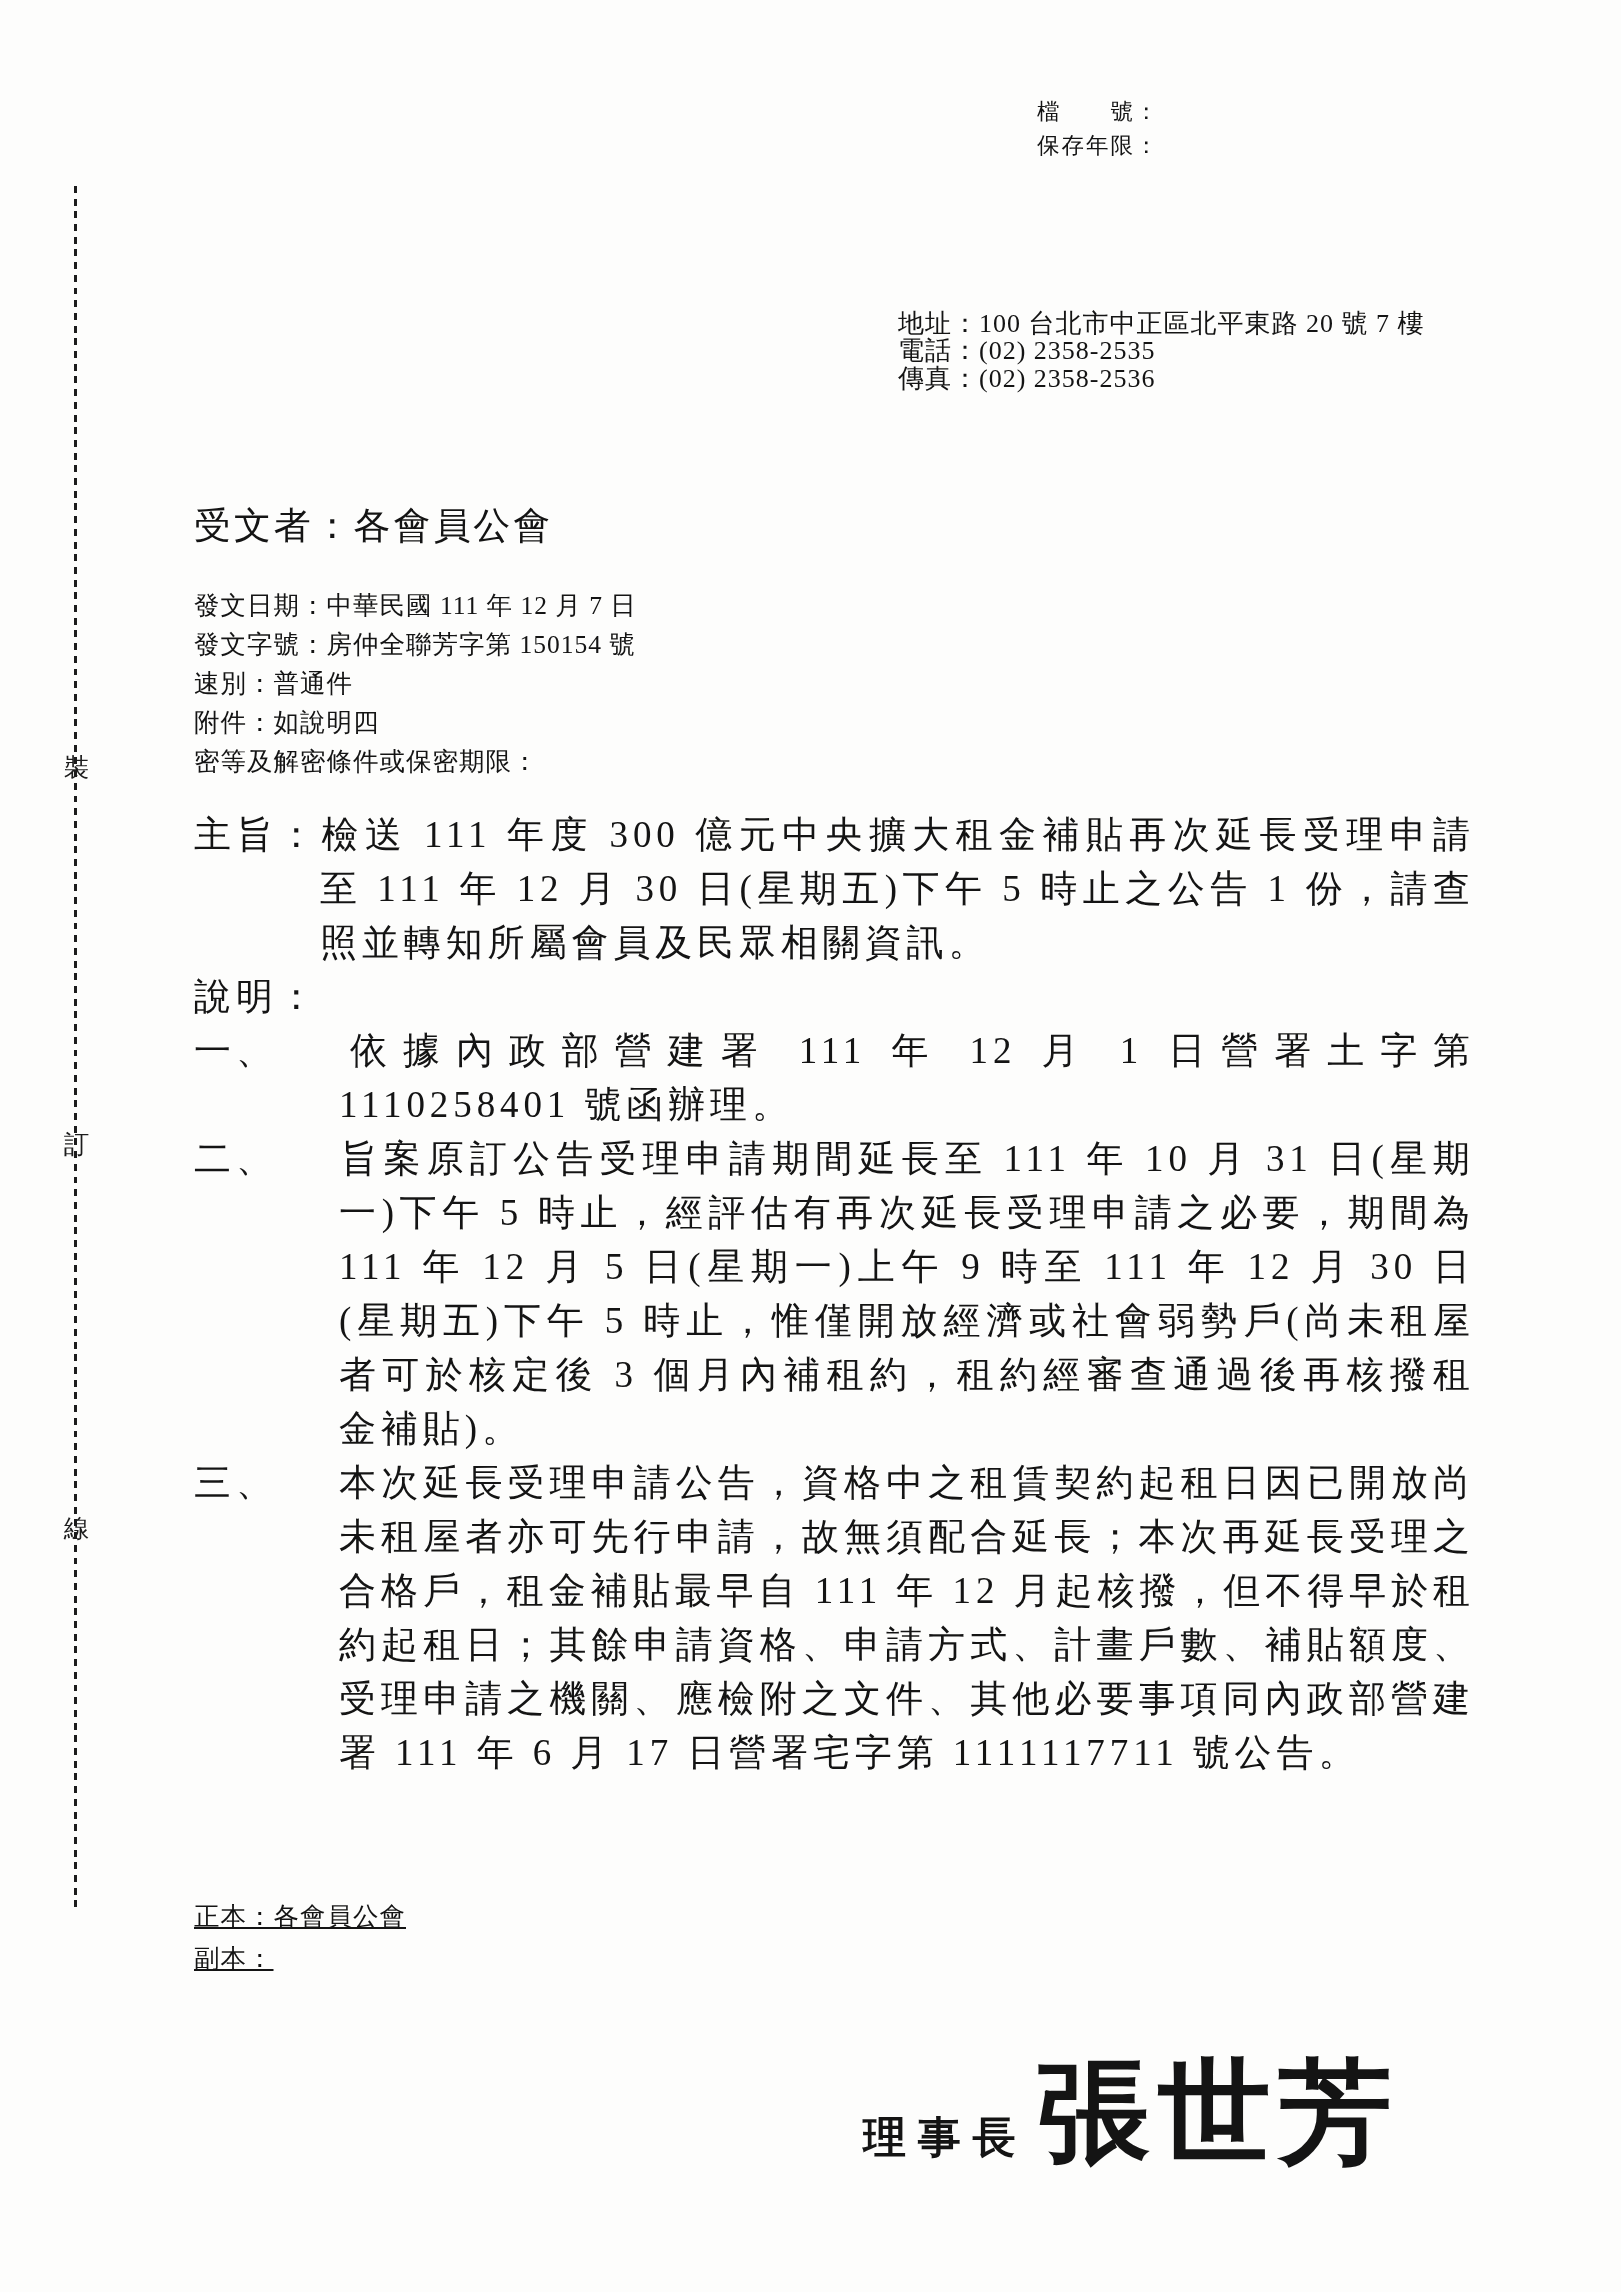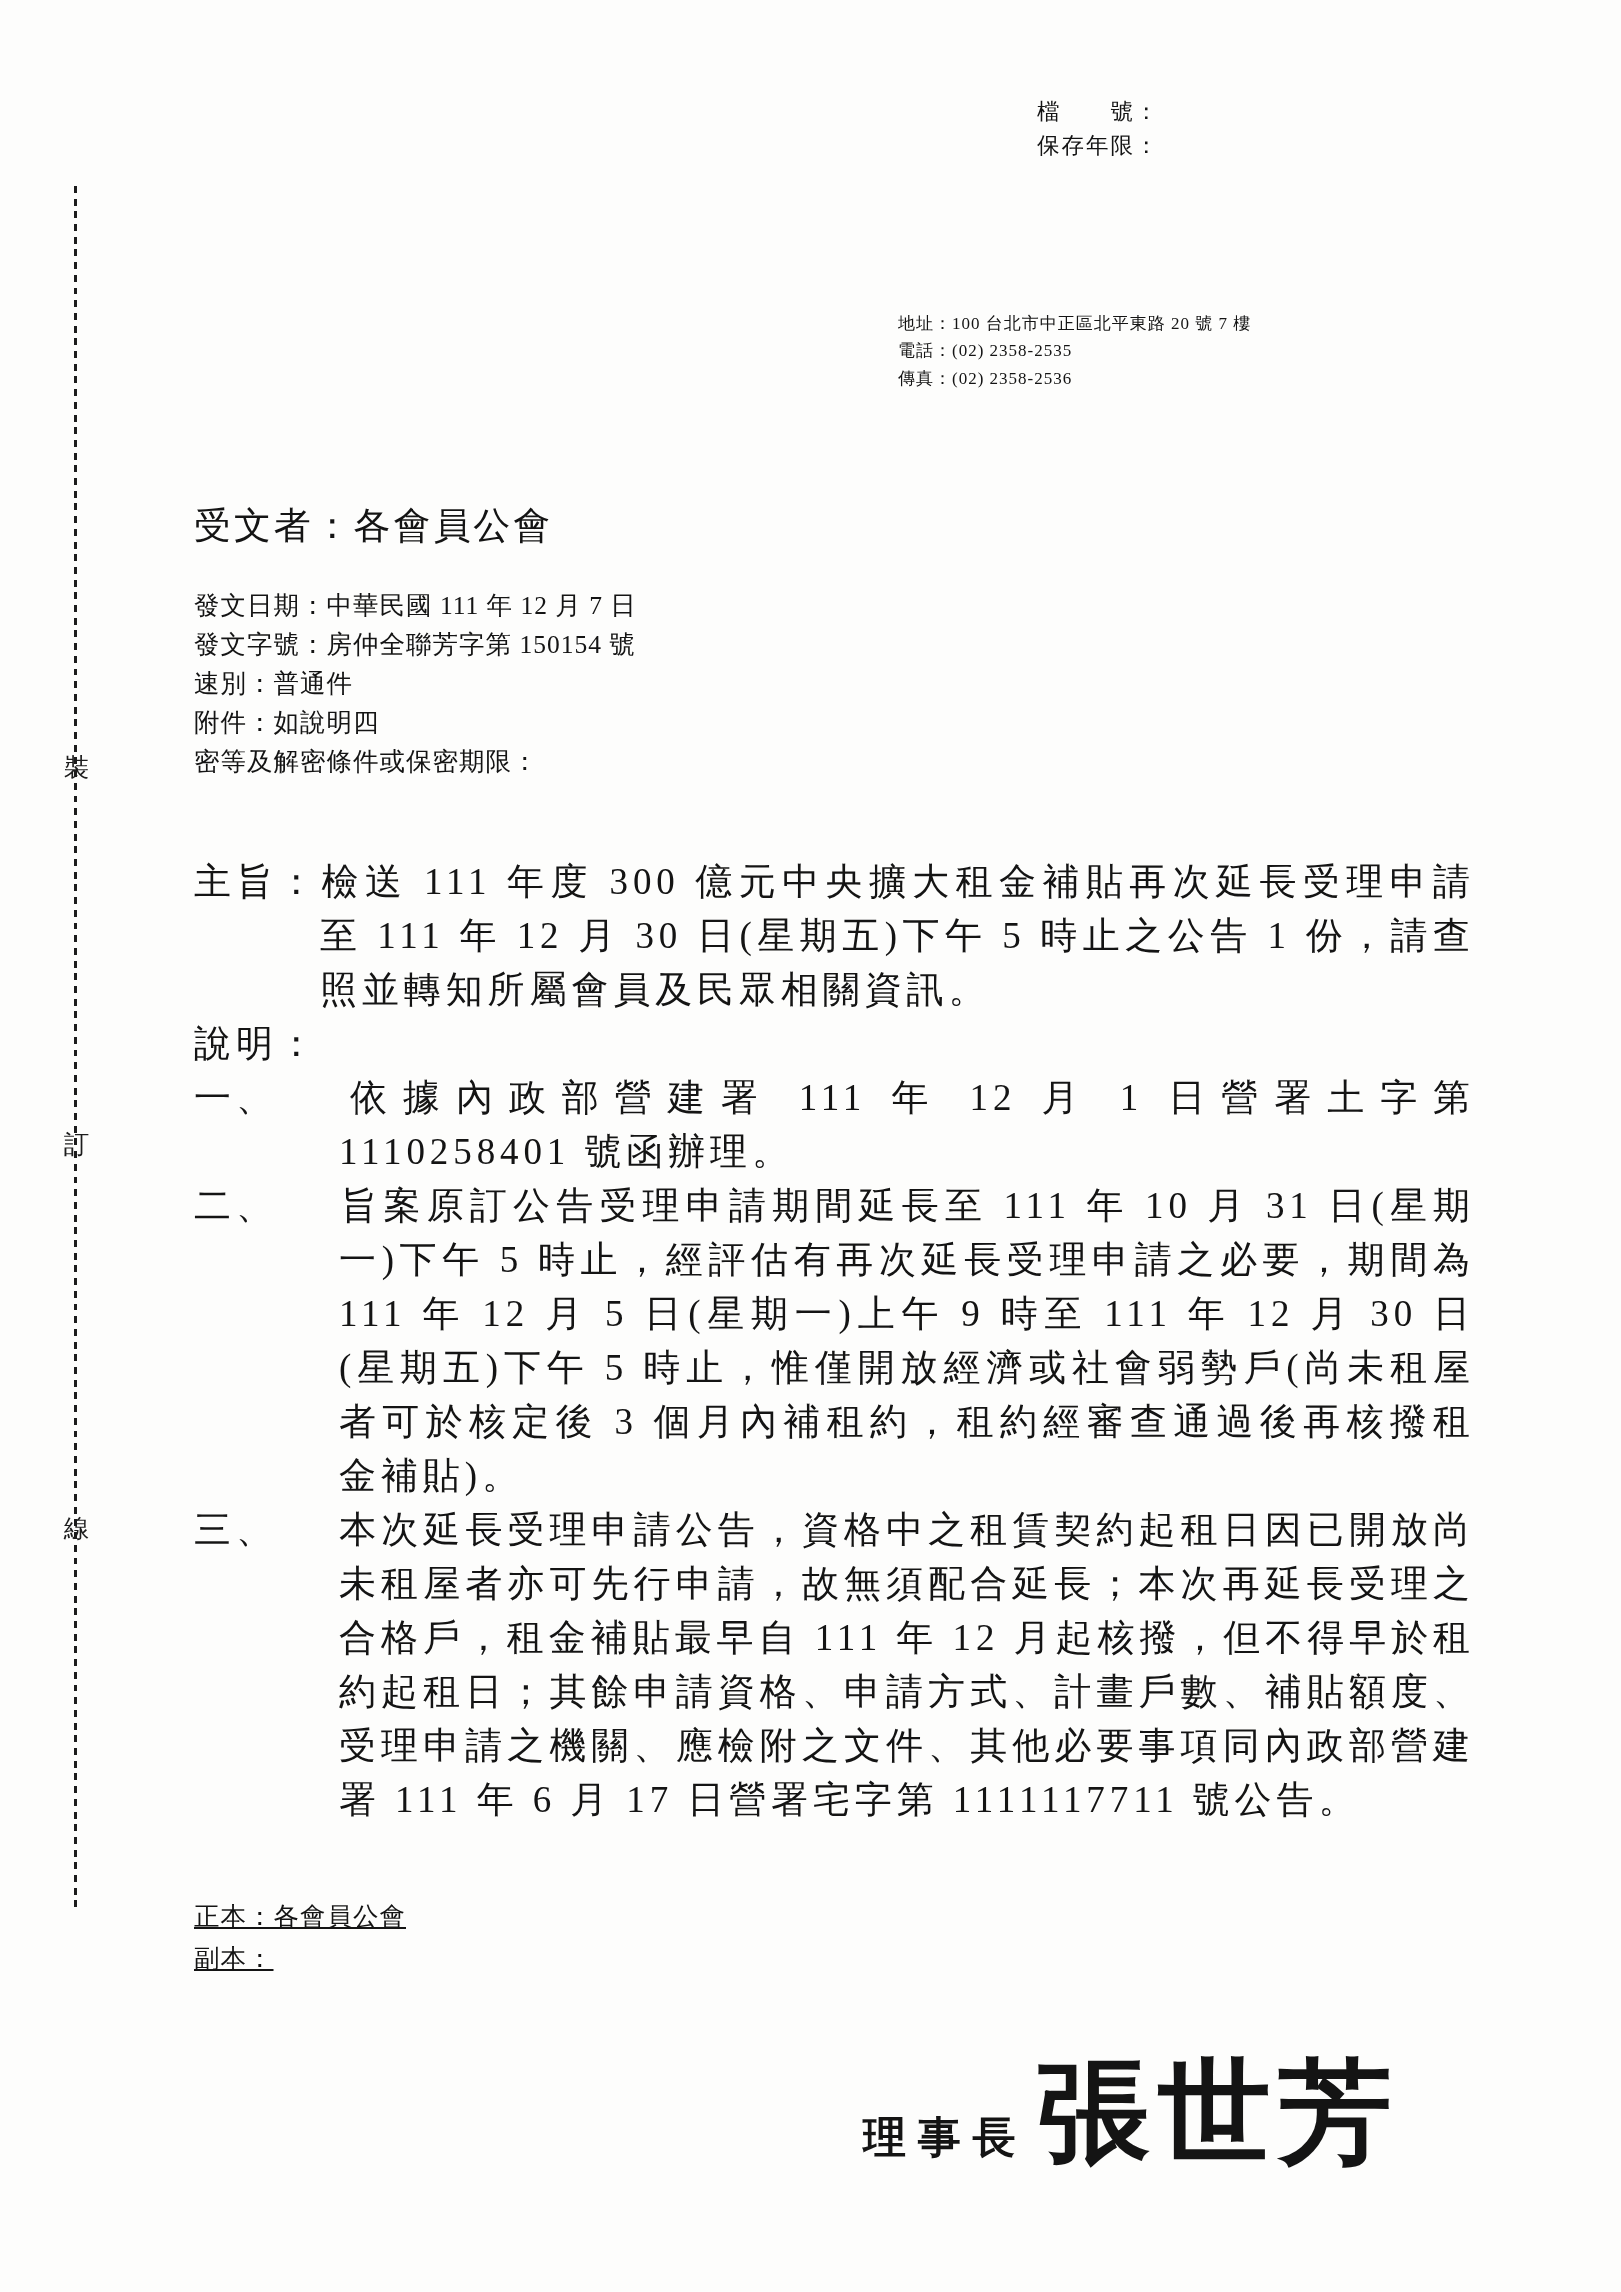"地址：100 台北市中正區北平東路 20 號 7" .addr-block { font-size: 17px -> 26px }
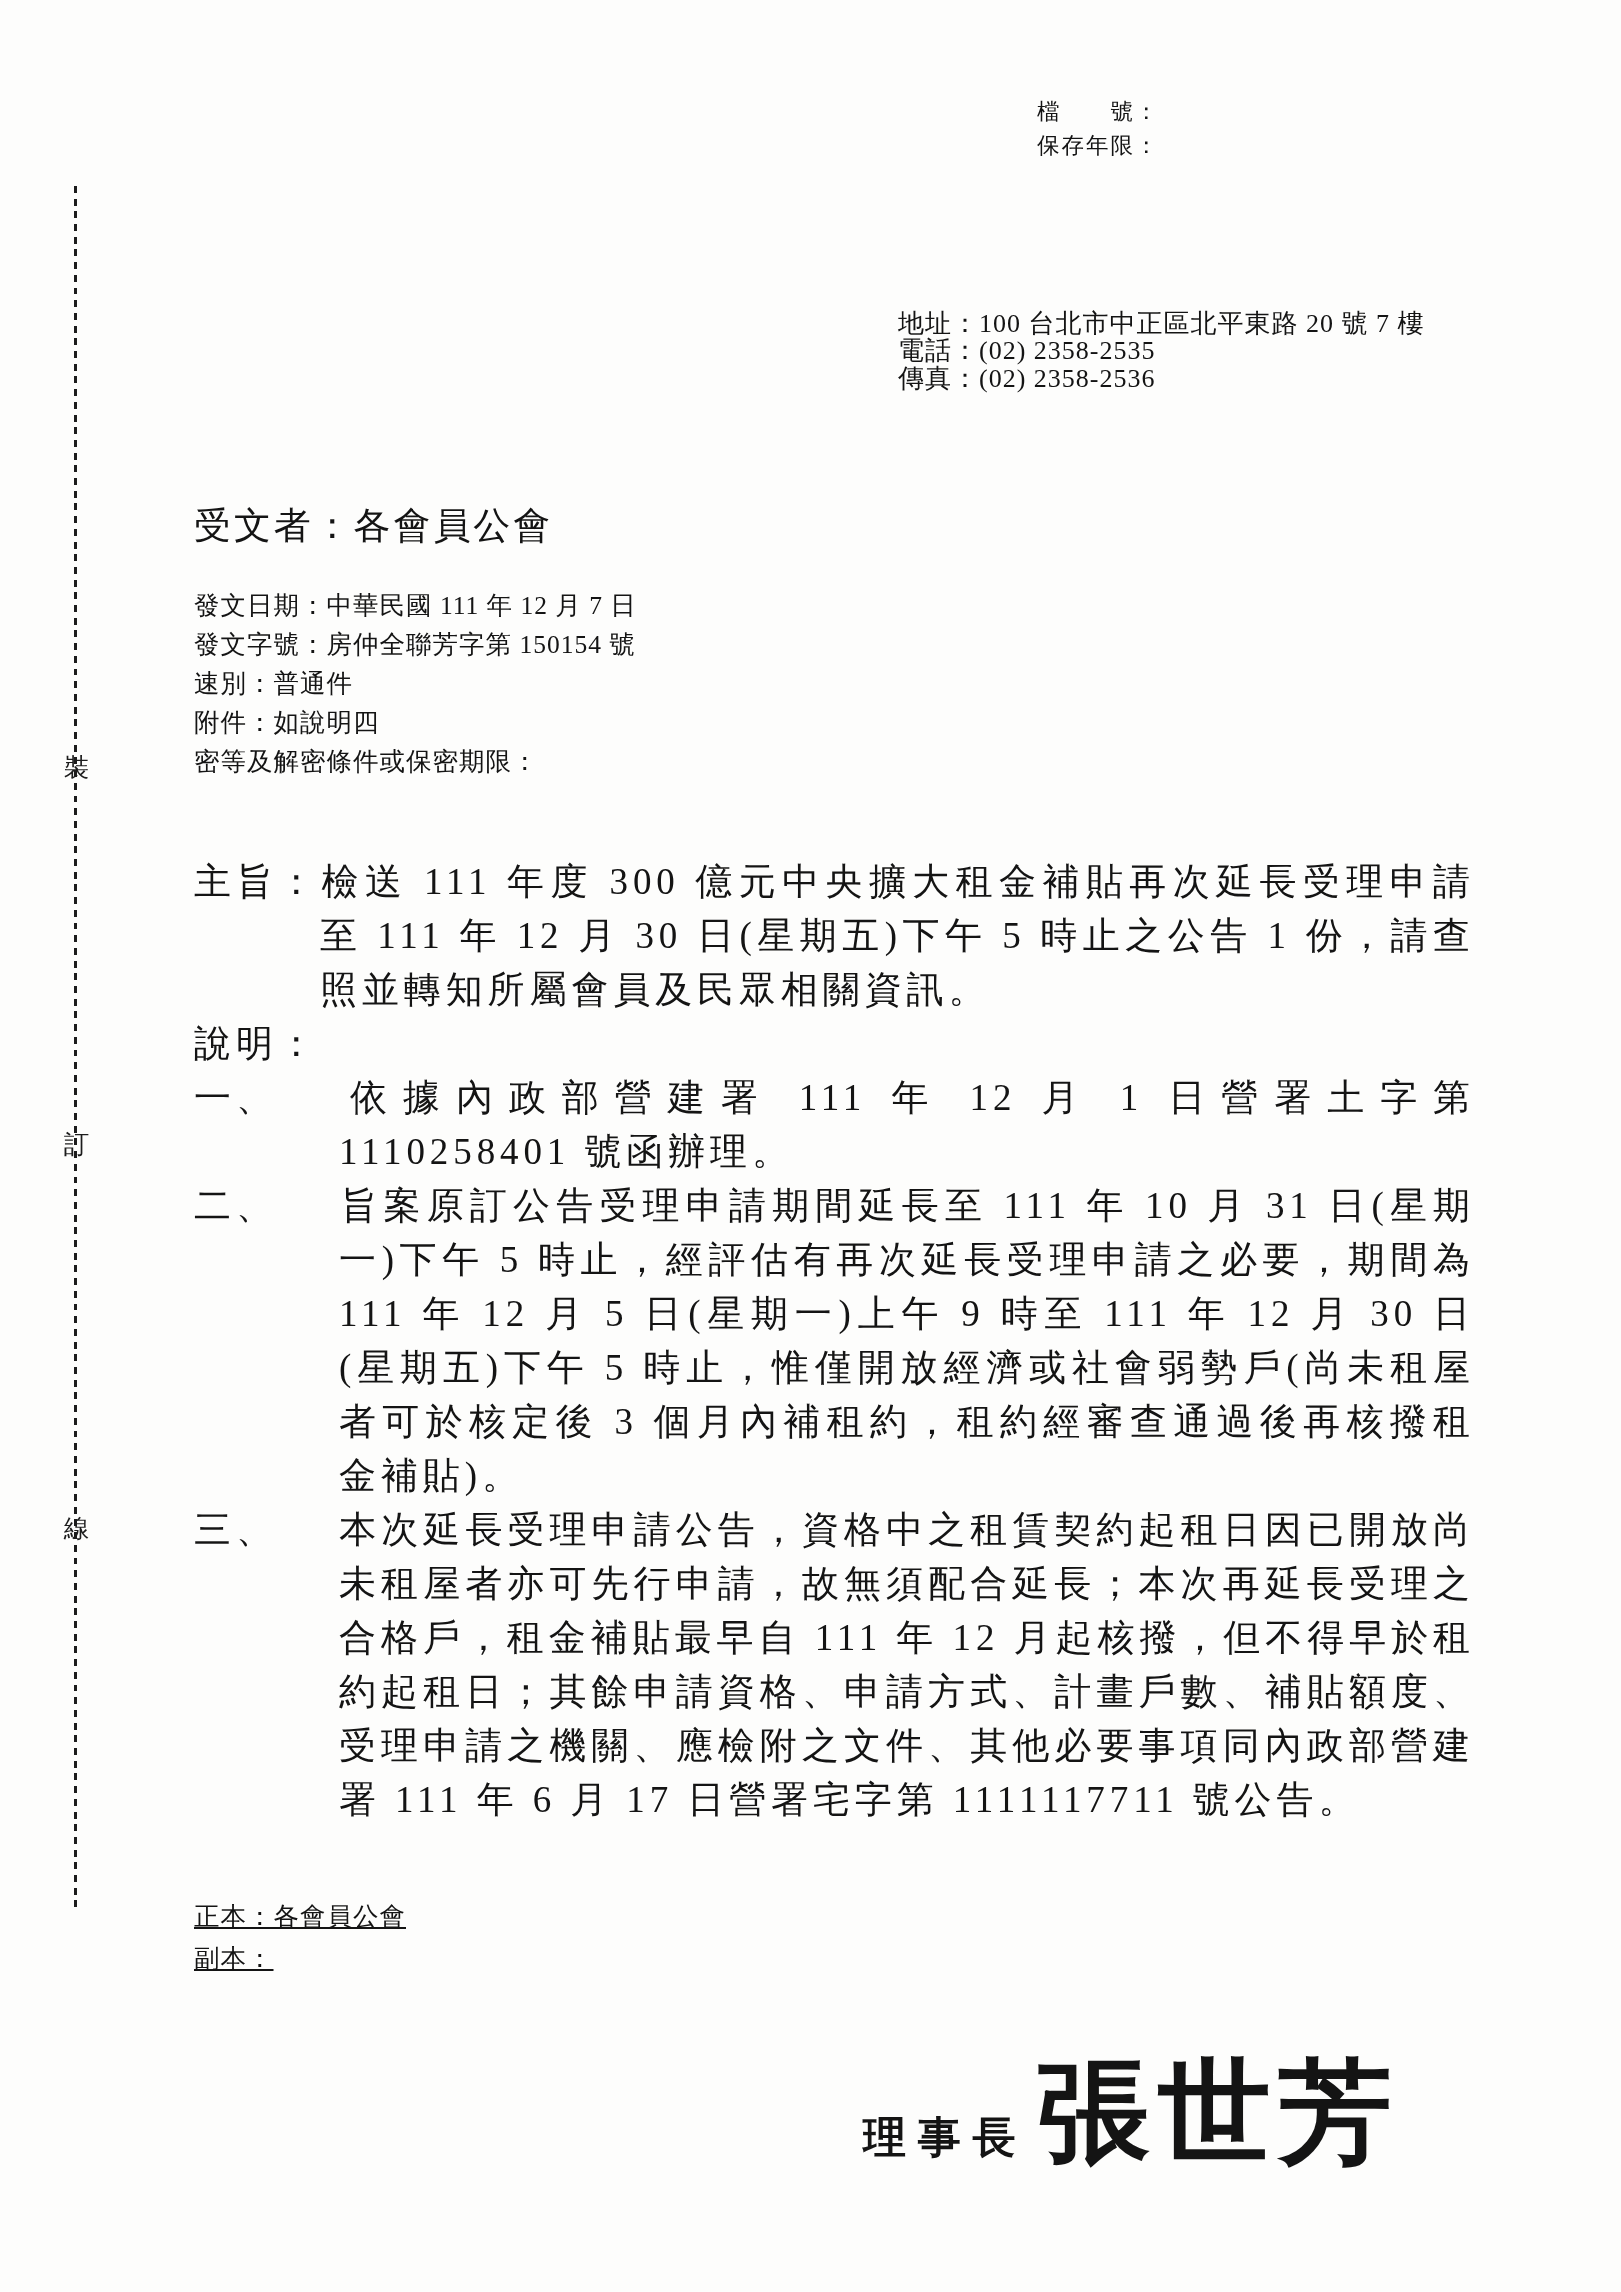"主旨：檢送 111 年度 300 億元中央擴大租金補貼再次延長受理申請至" .body-block { margin-top: 47px -> none }
